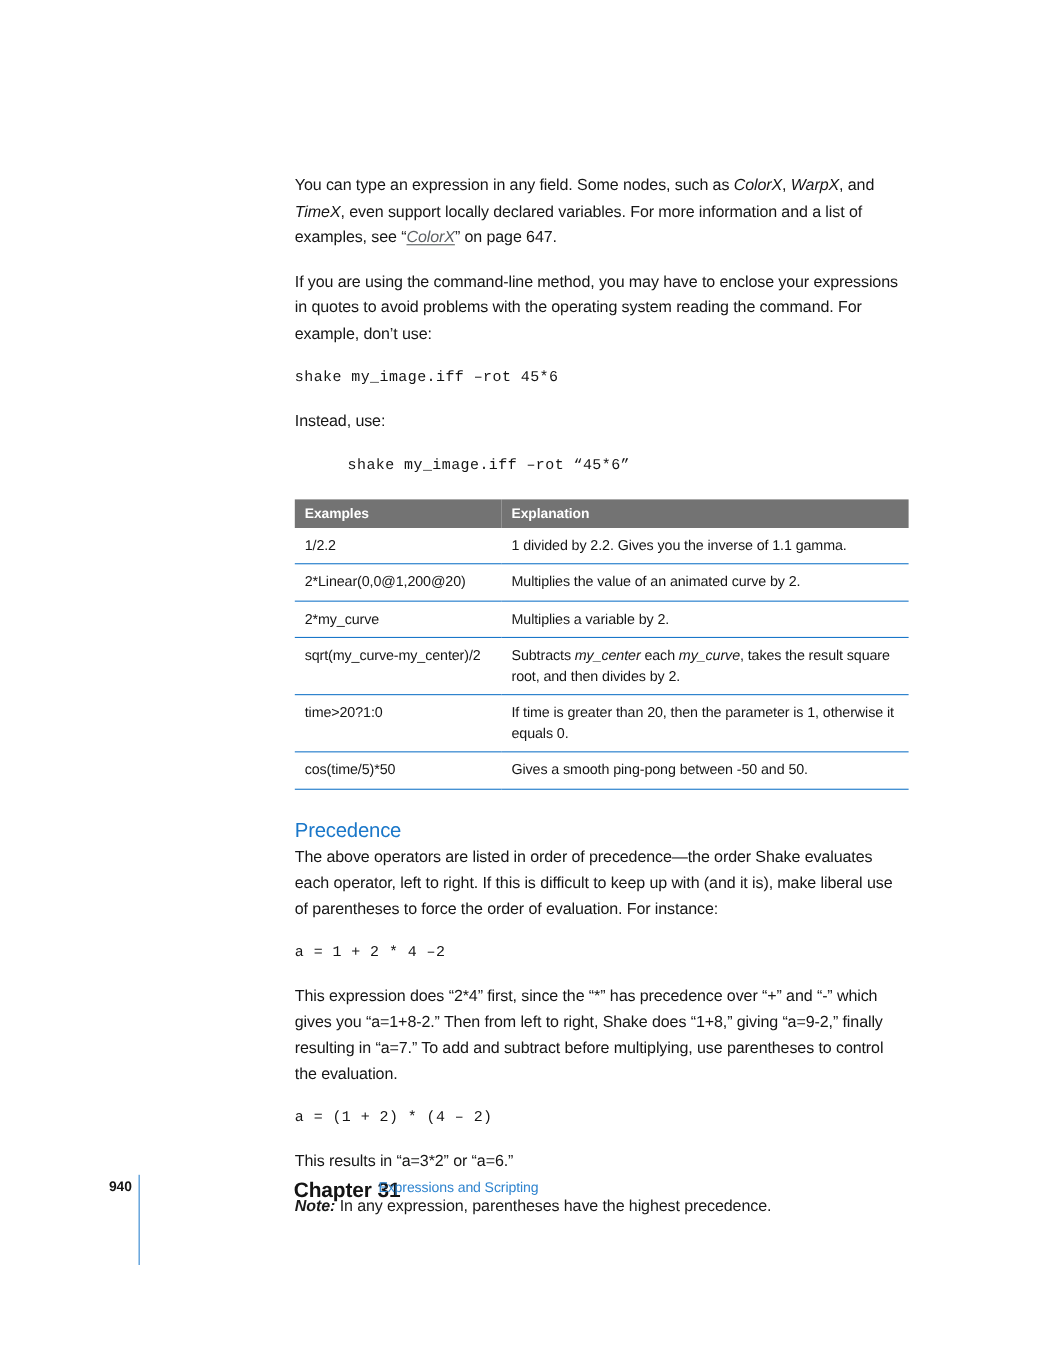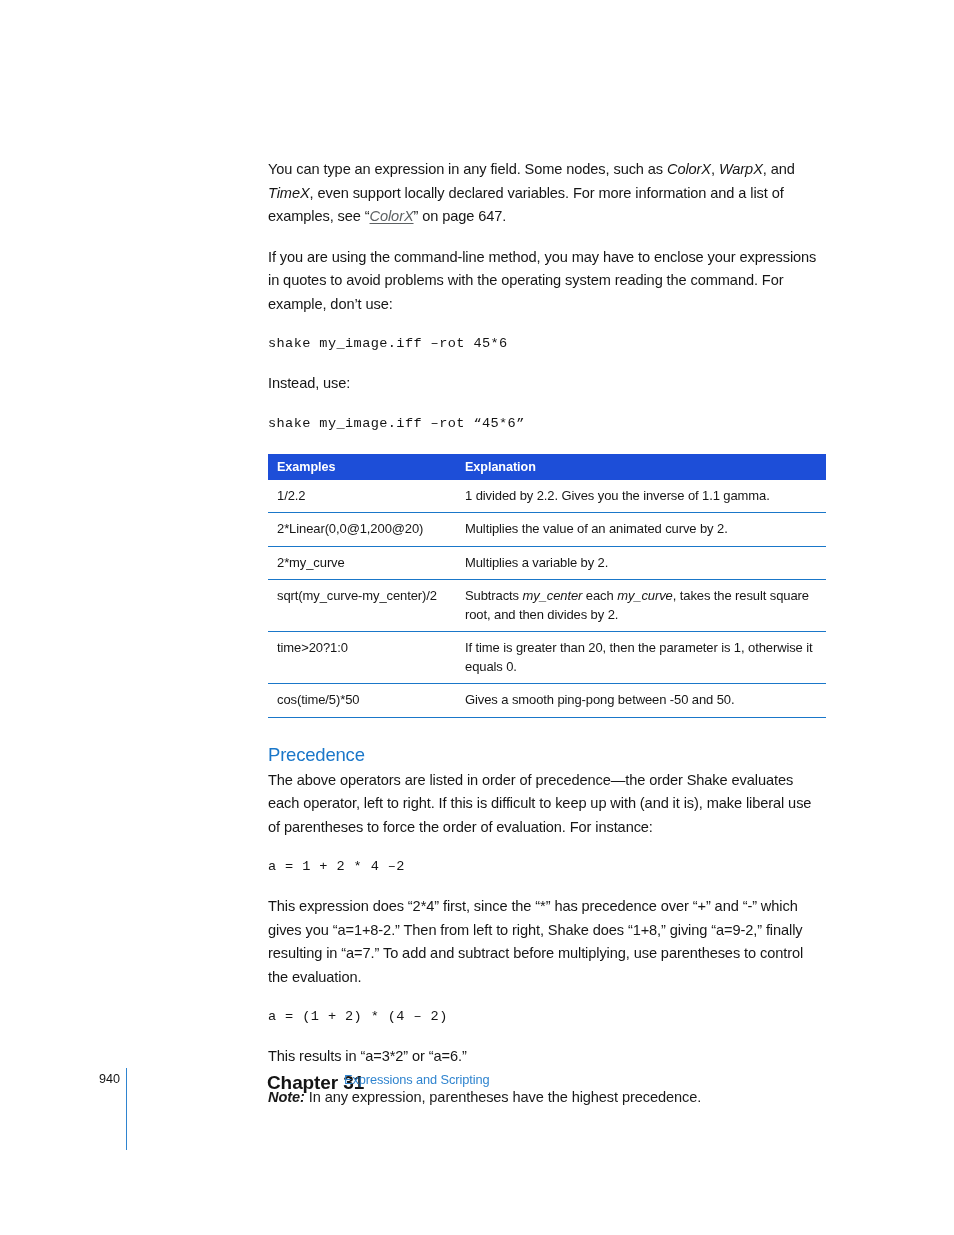"shake my_image.iff –rot “45*6”" .mono.after-table-gap { margin-left: none -> 48px }
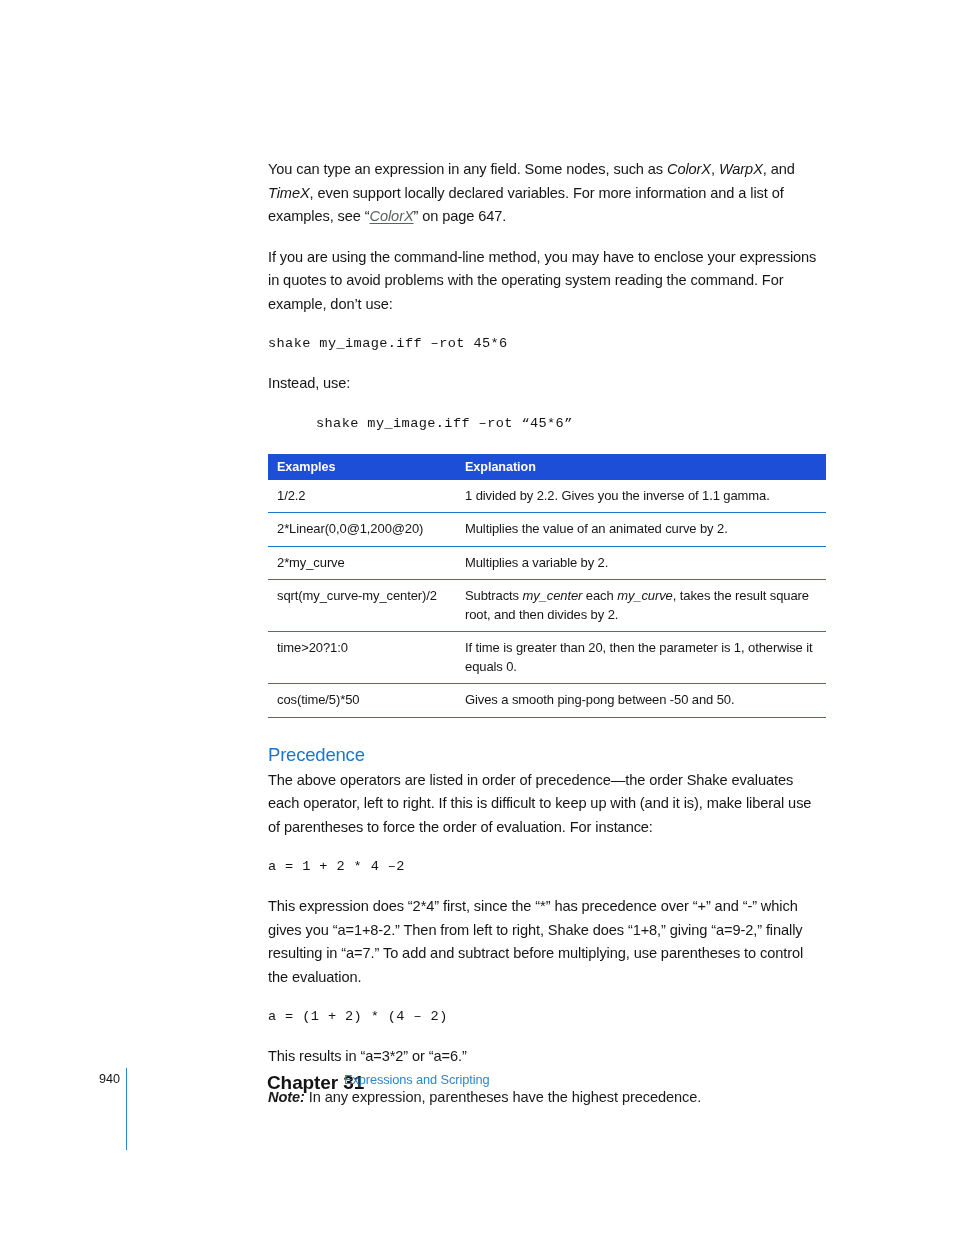"Examples" table.examples th { background: #1d4ed8 -> #737373 }
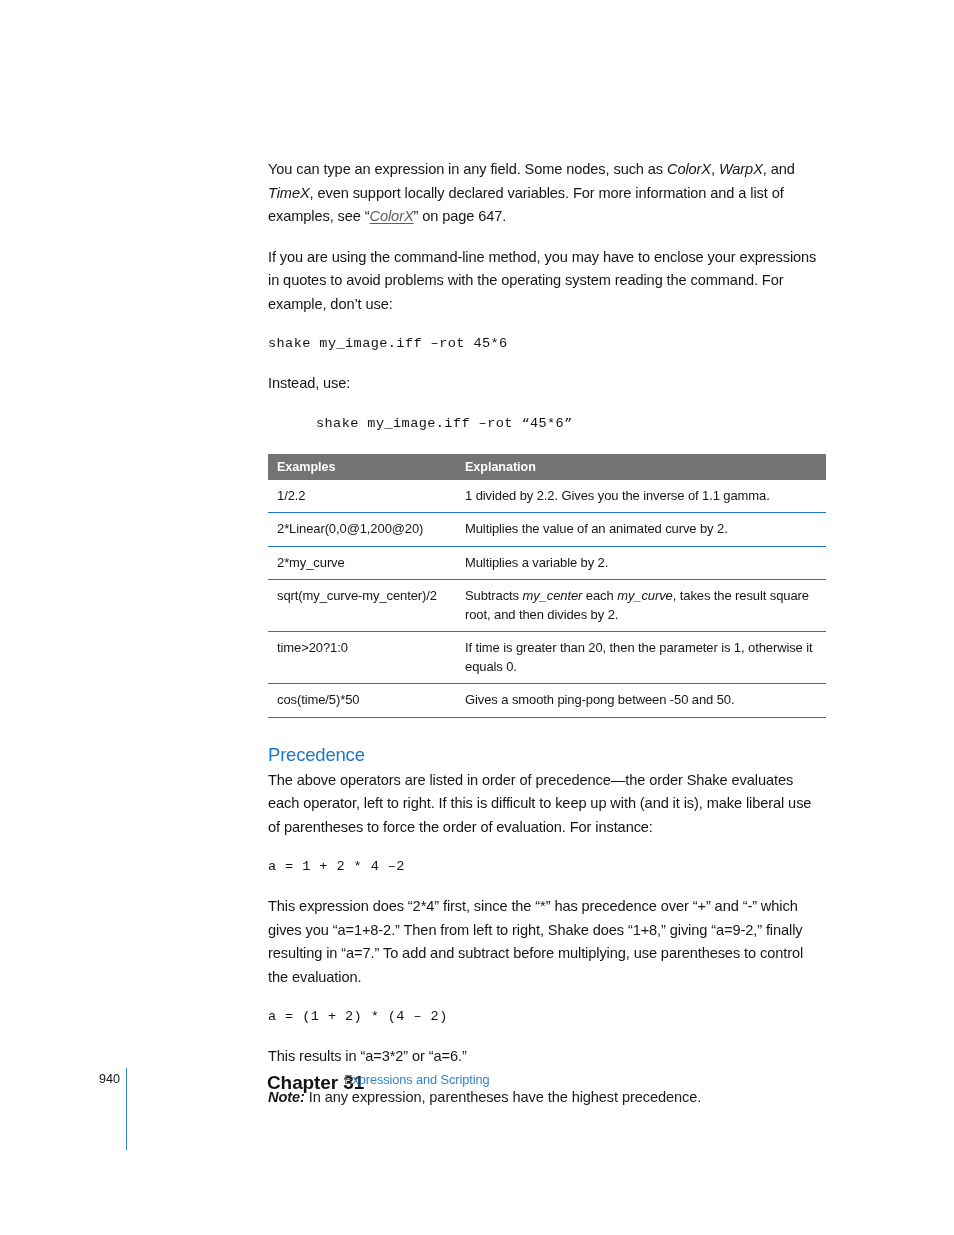"940" .footer-pageno { font-weight: normal -> bold }
